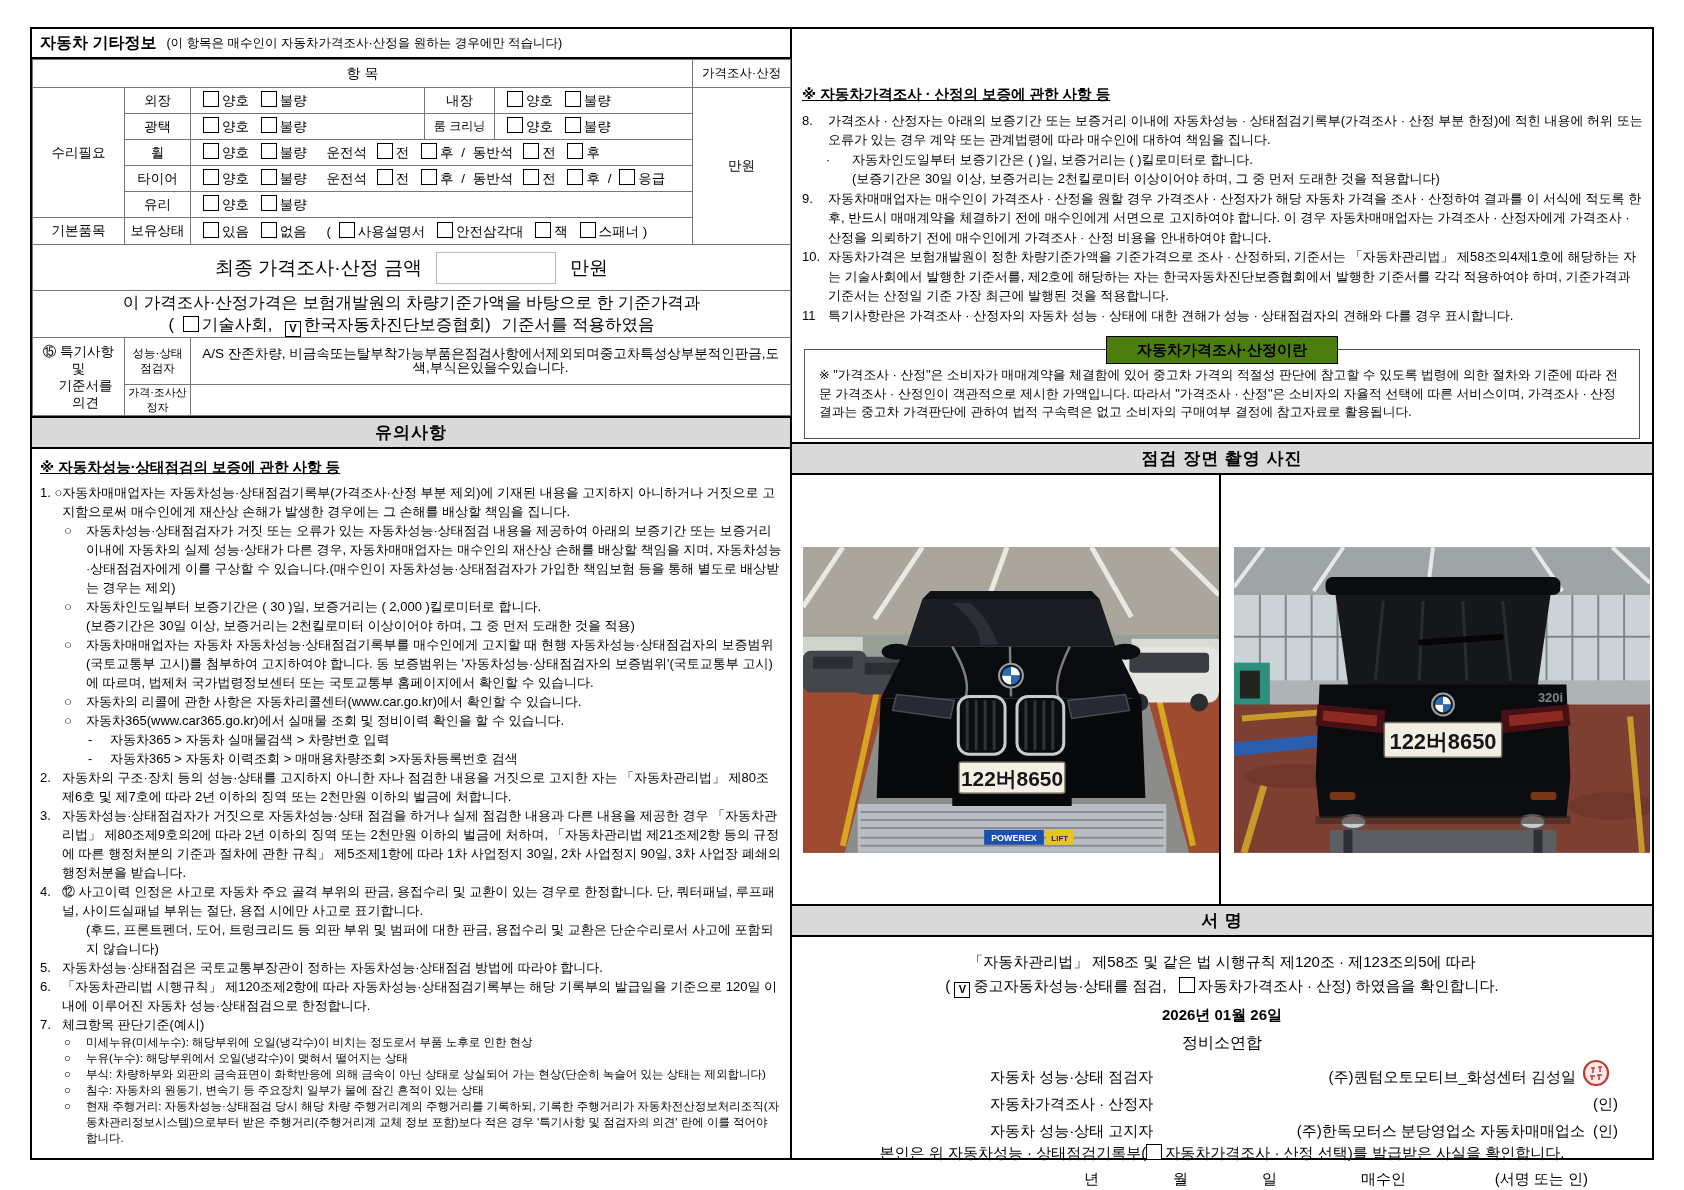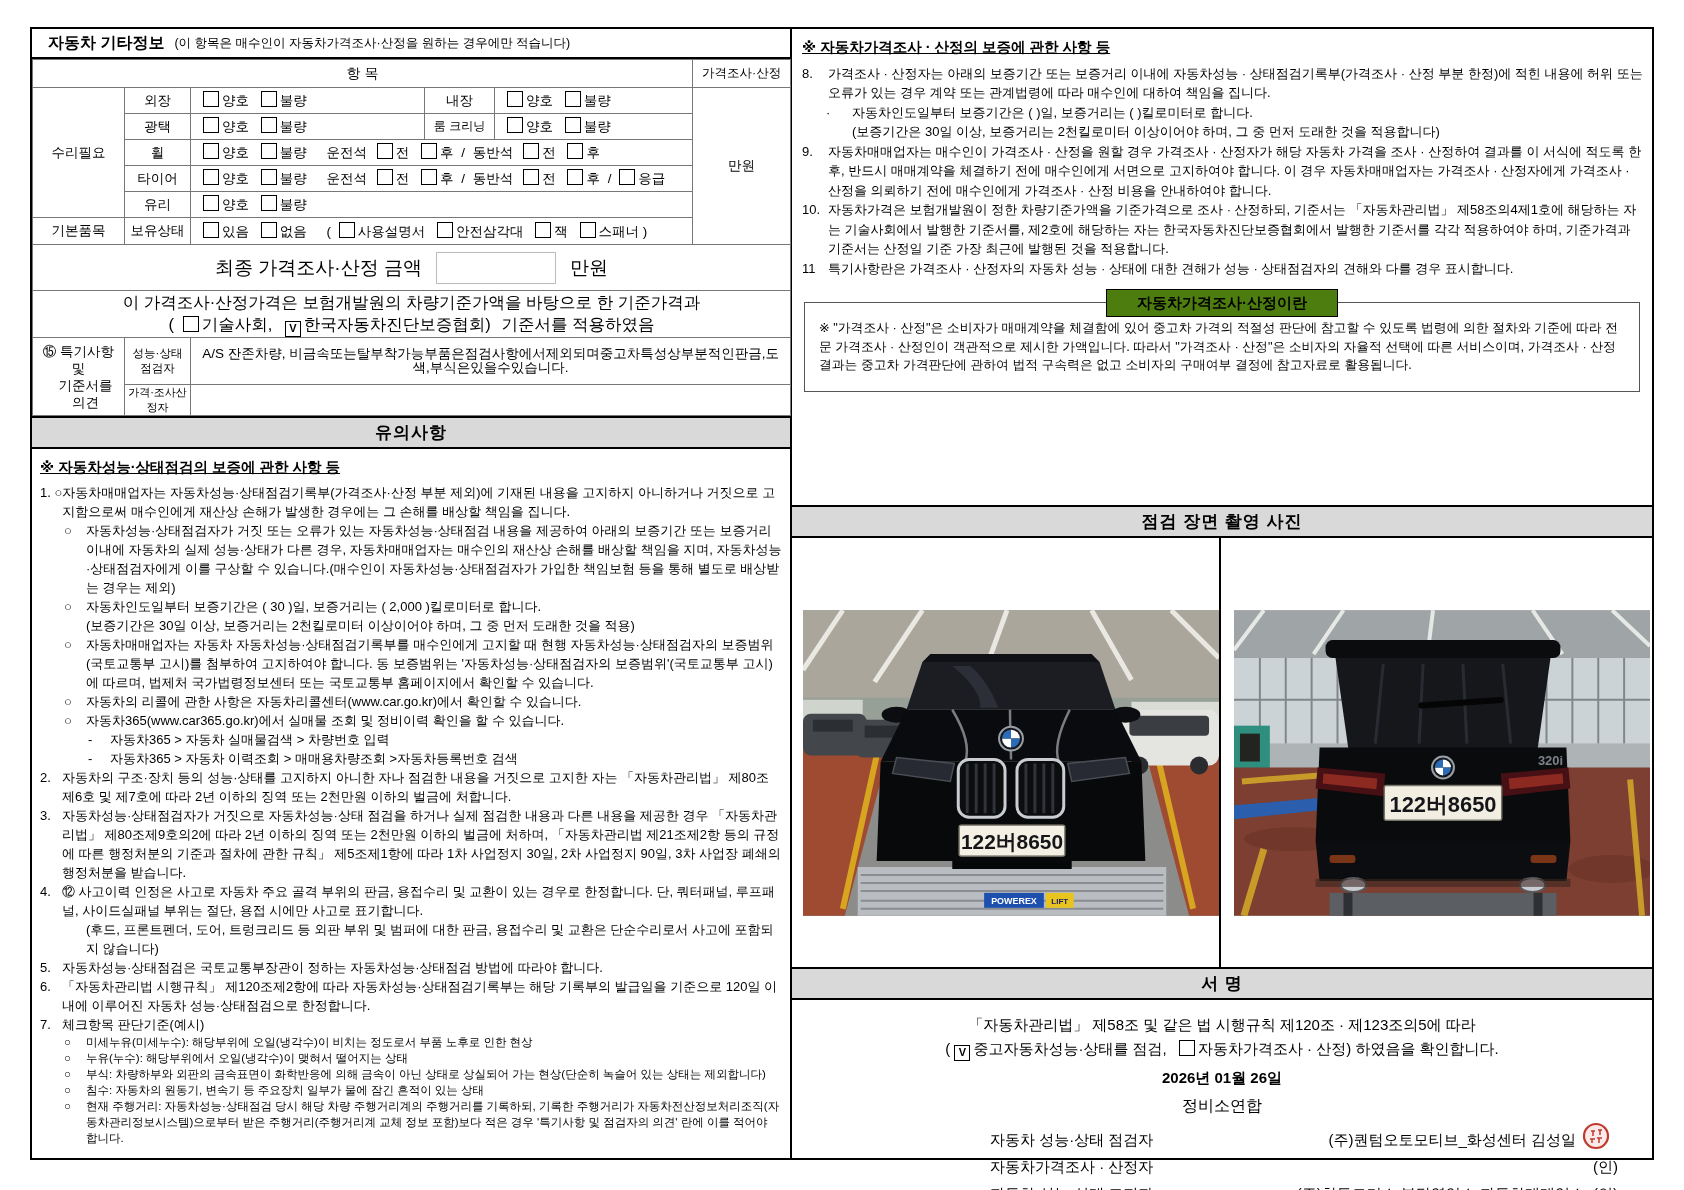"자동차 기타정보" .tbl-title { padding: 0 16px -> 0 8px }
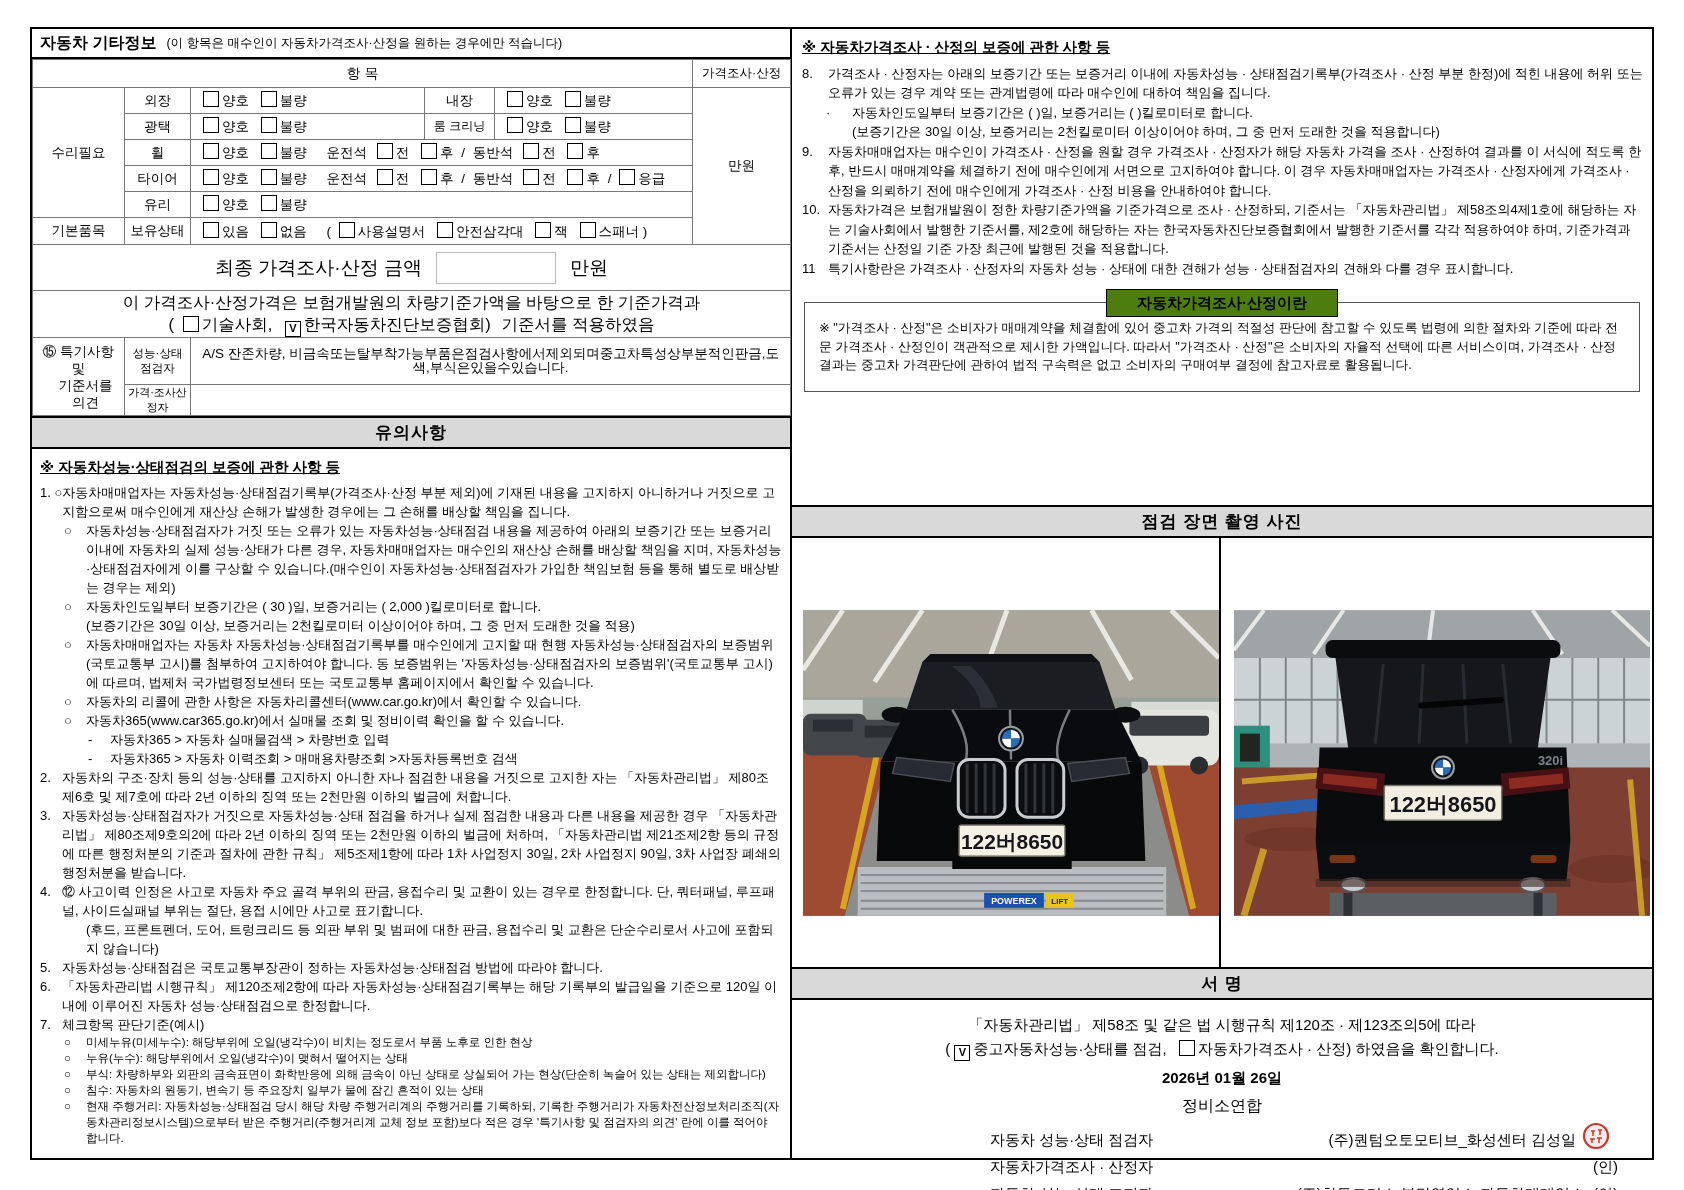"※ 자동차가격조사 · 산정의 보증에" .rnotes { height: 476px -> 366px; margin-top: none -> 47px }
